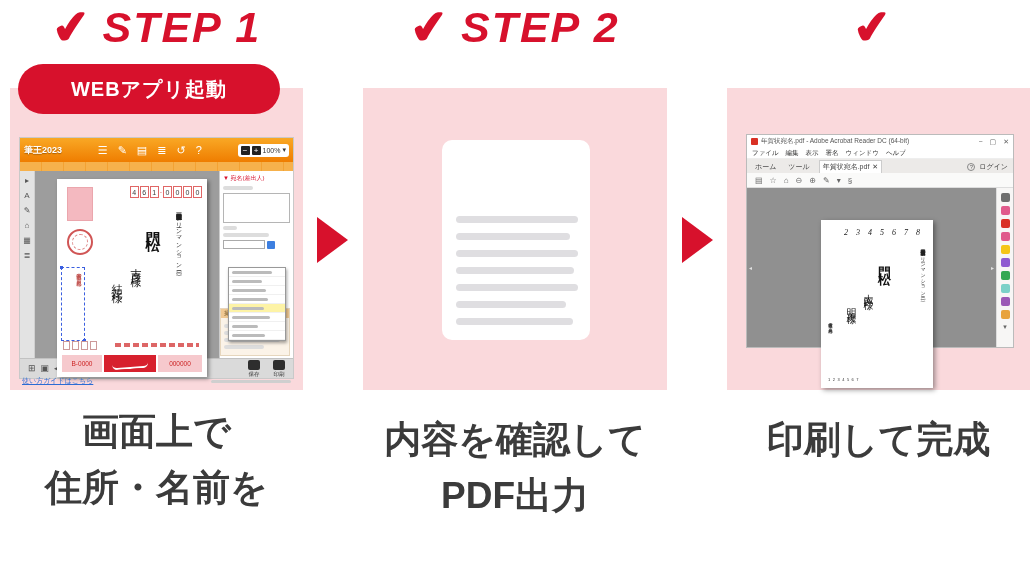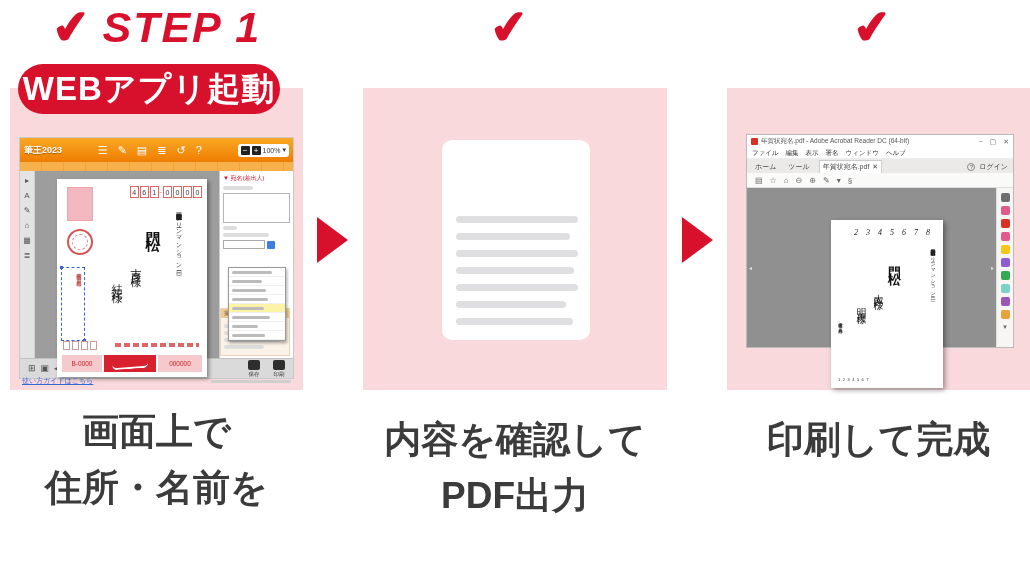"STEP 2" span.step-label { html: none -> <span>STEP 2</span> }
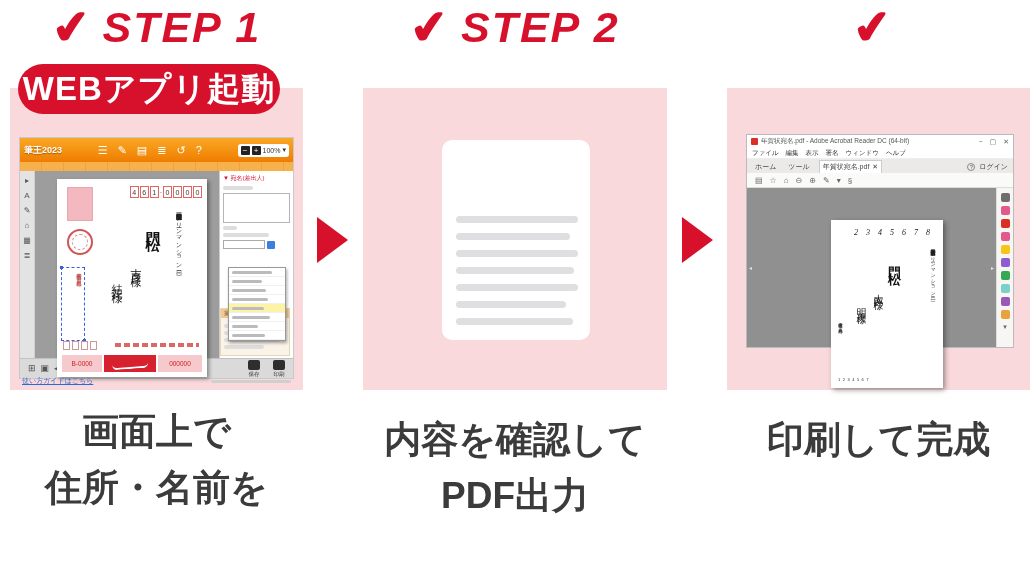"WEBアプリ起動" .badge { font-size: 33px -> 20px }
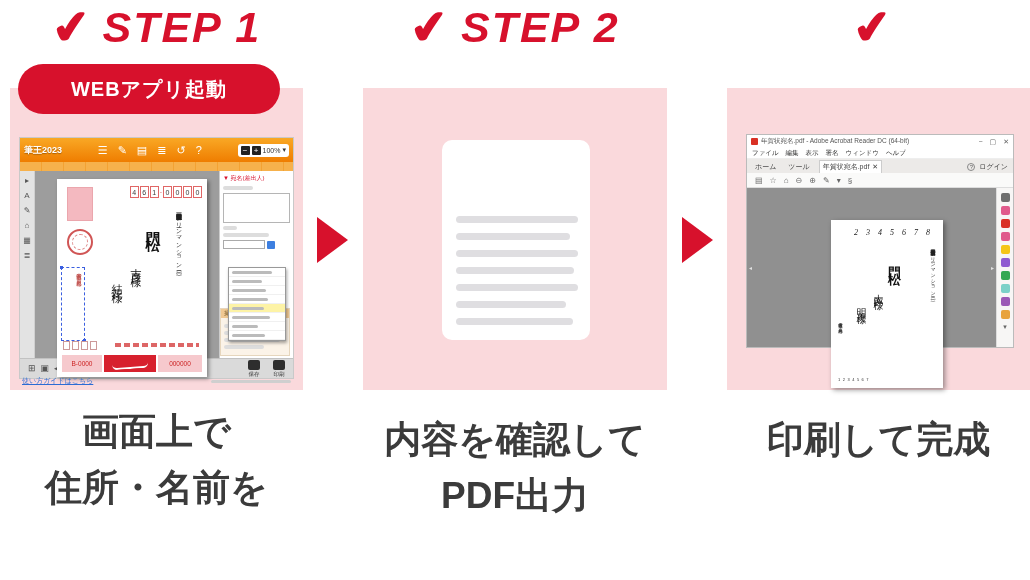"2 3 4 5 6" .acro-page { left: 84px -> 74px }
